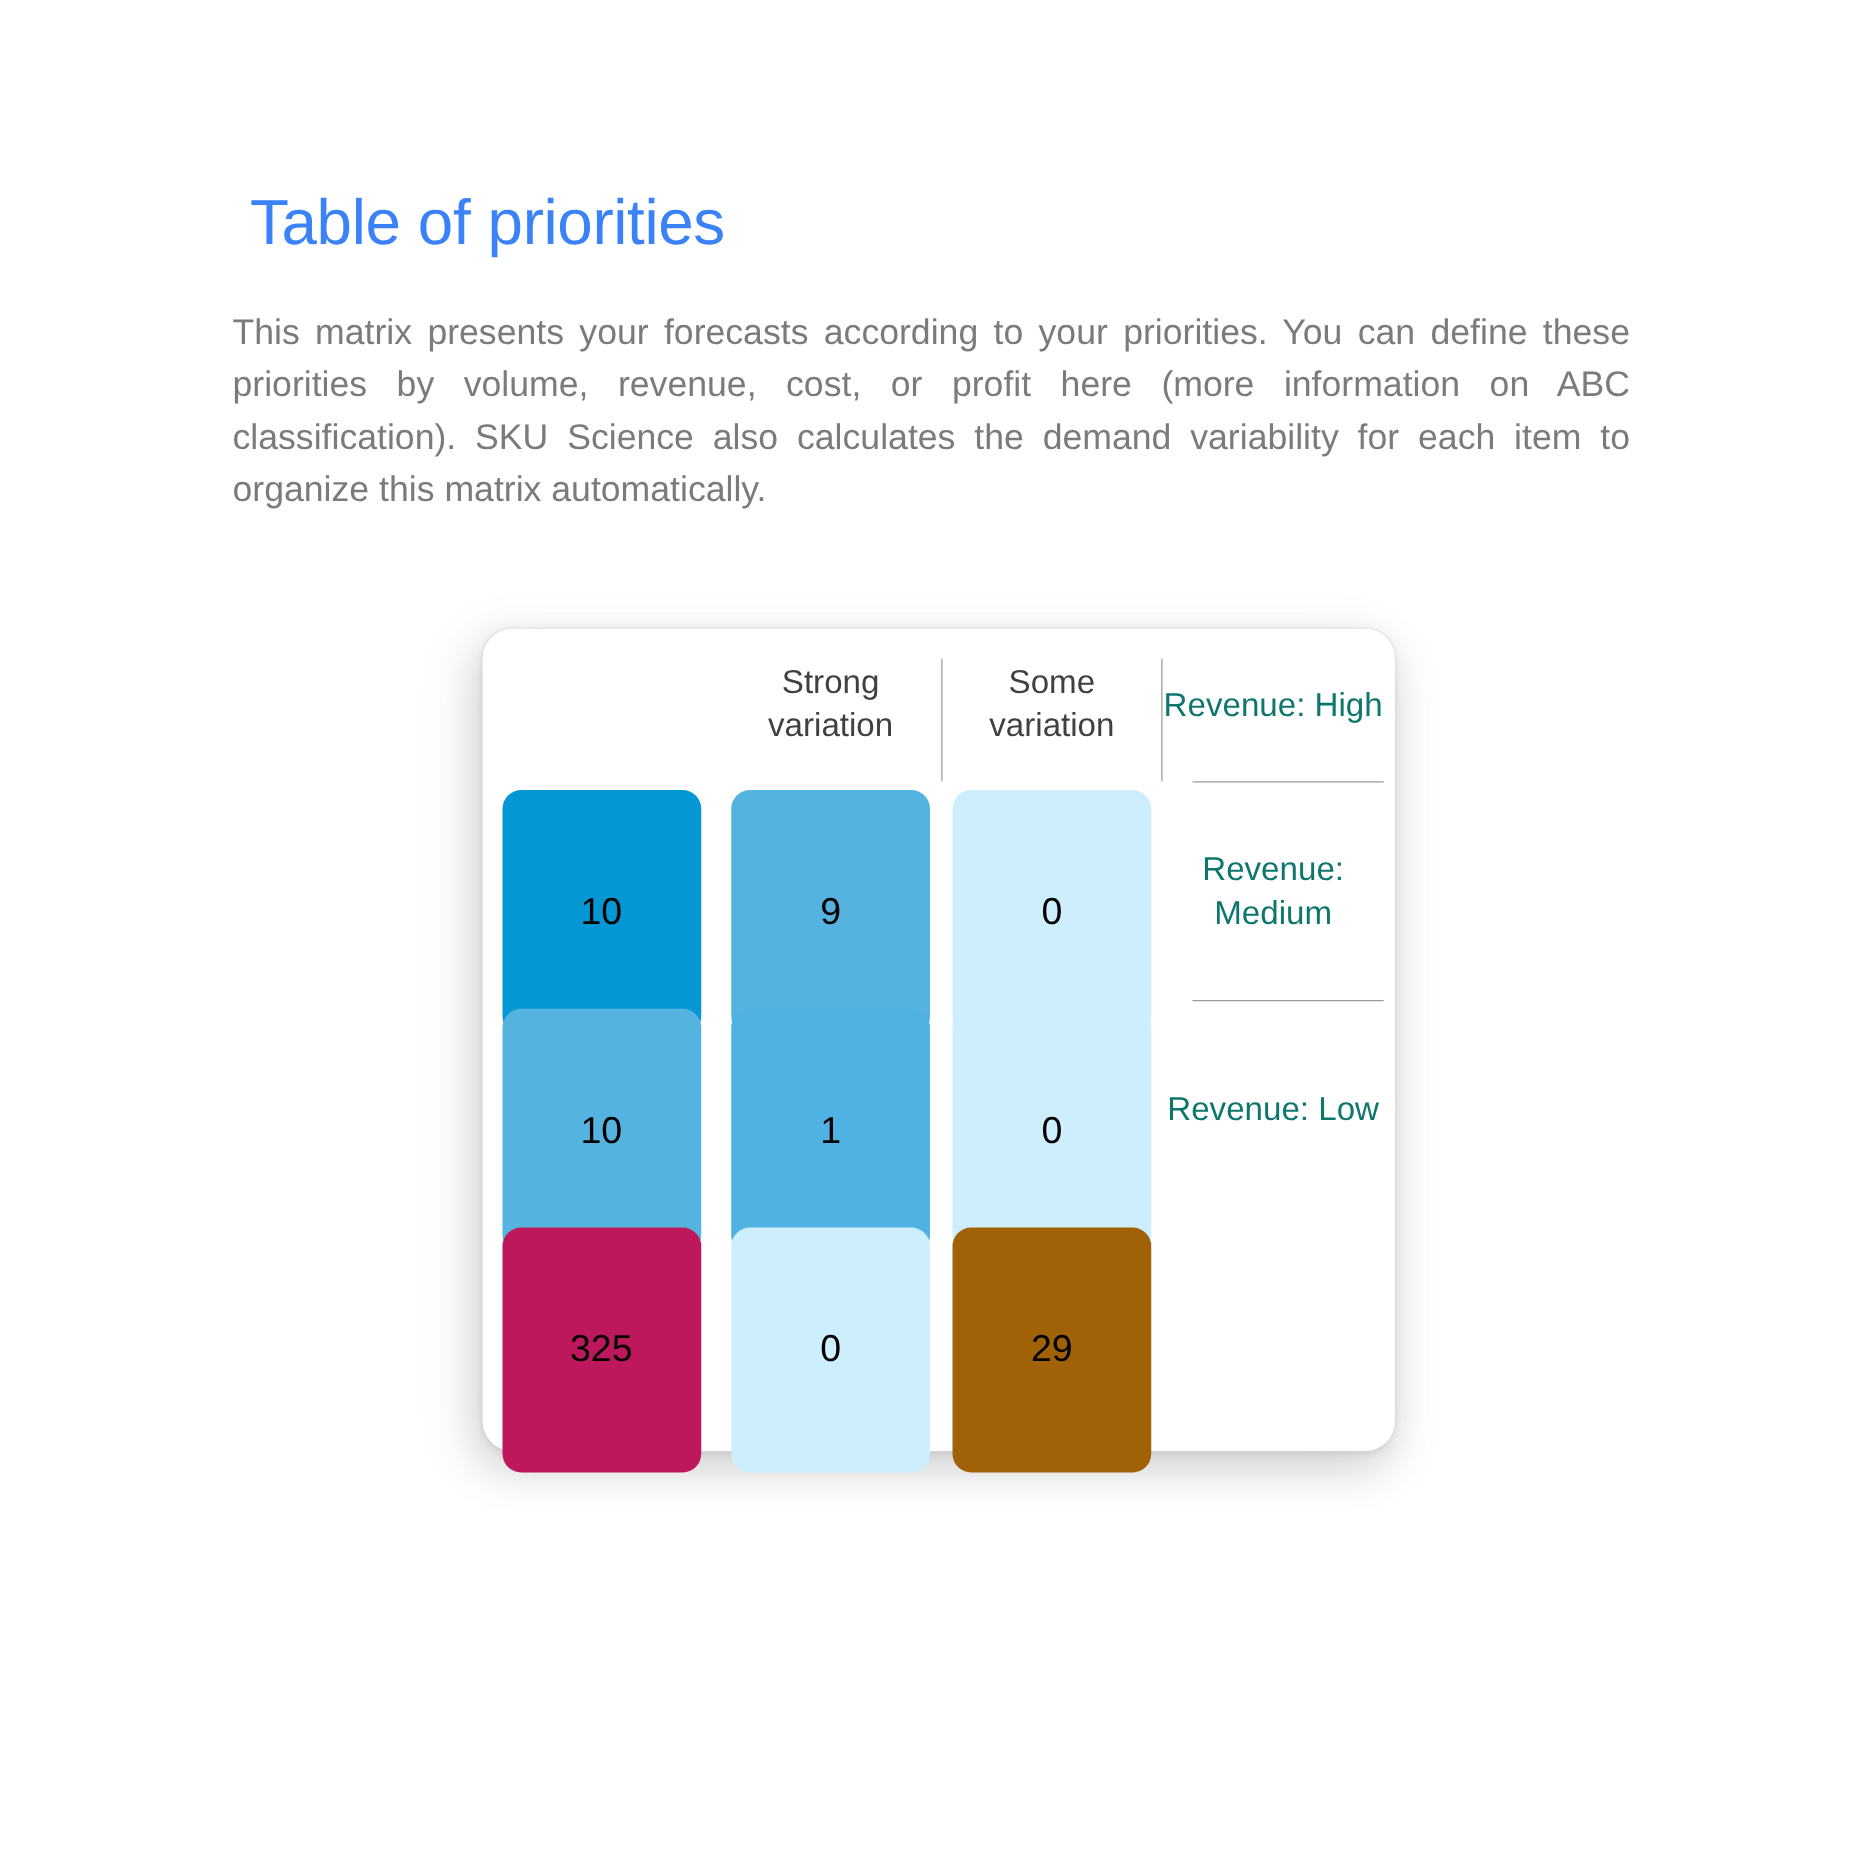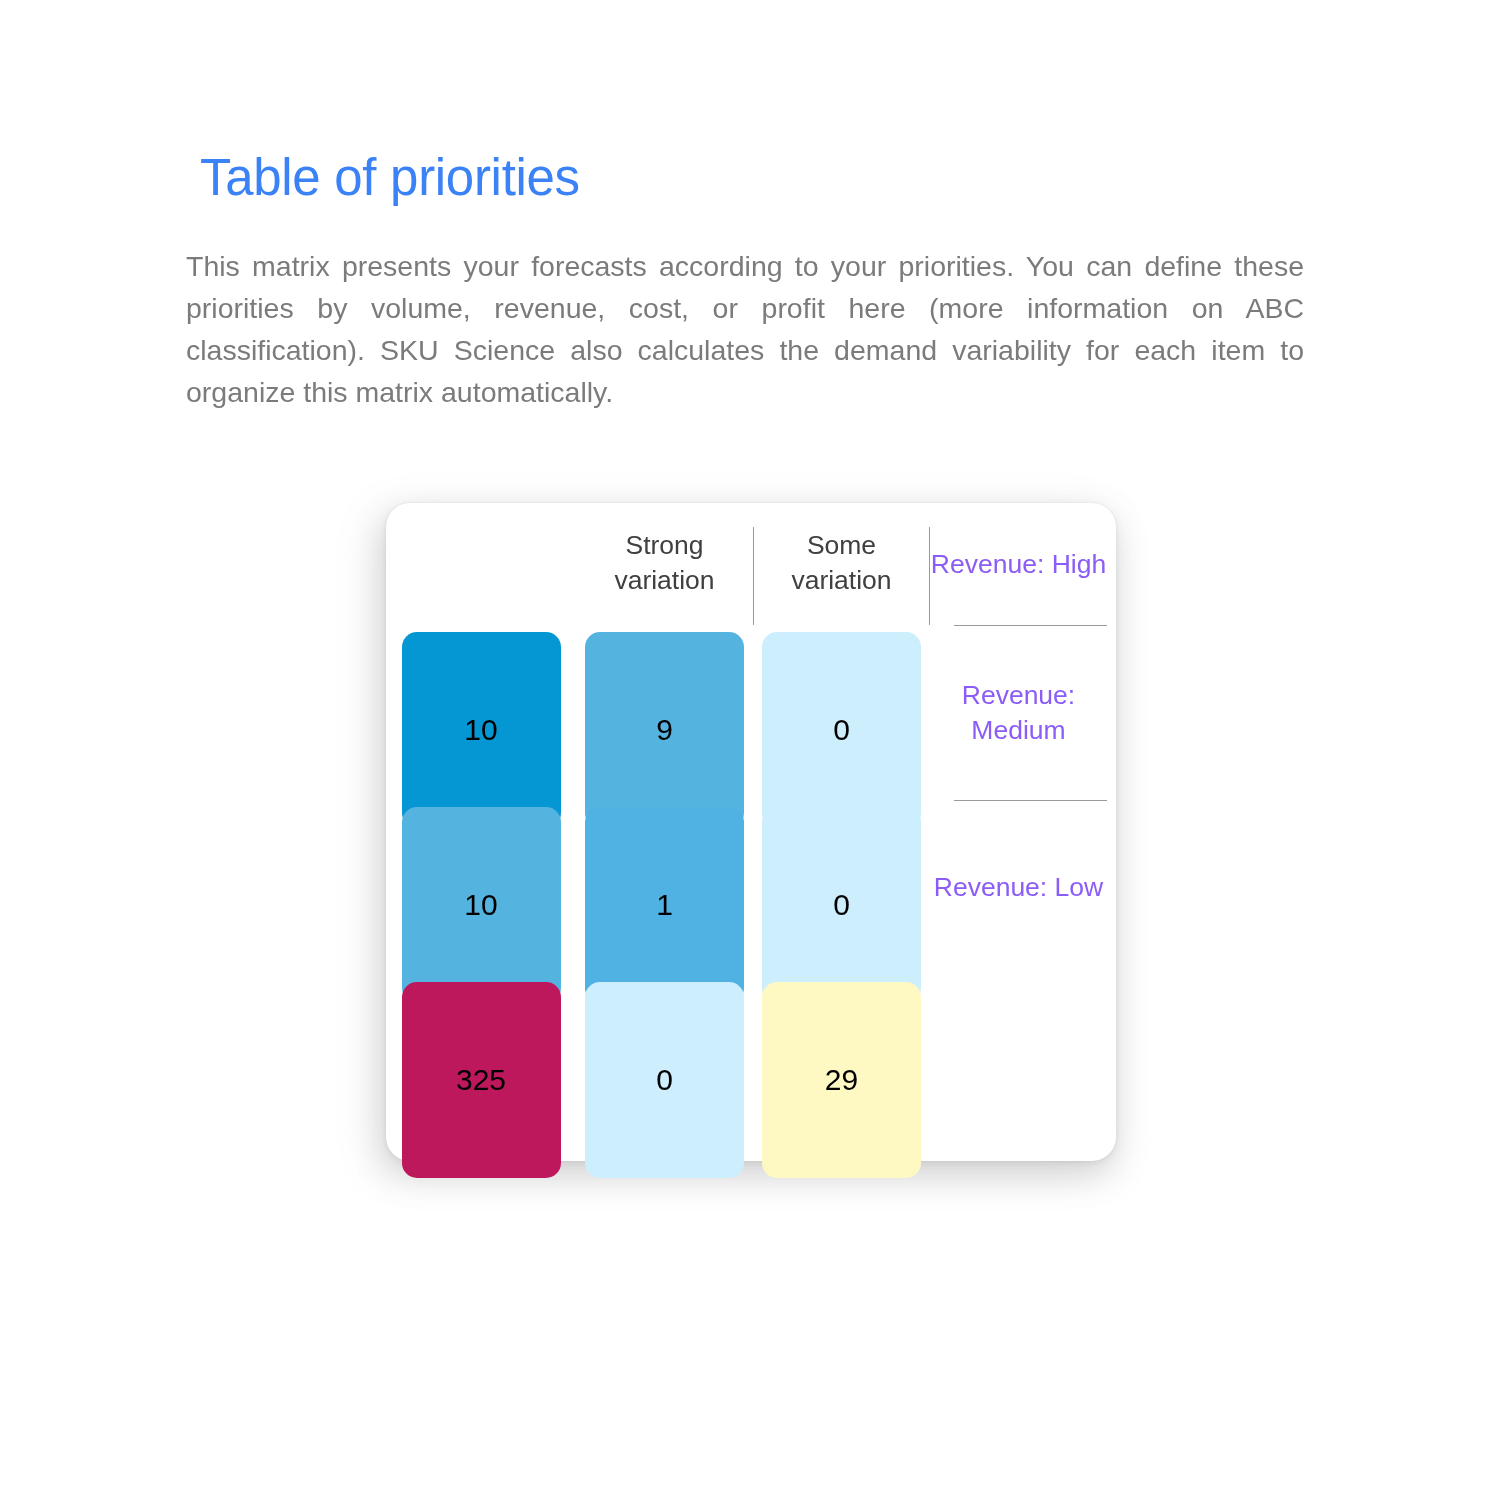"Revenue: High" .row-head { color: #8b5cf6 -> #0f766e }
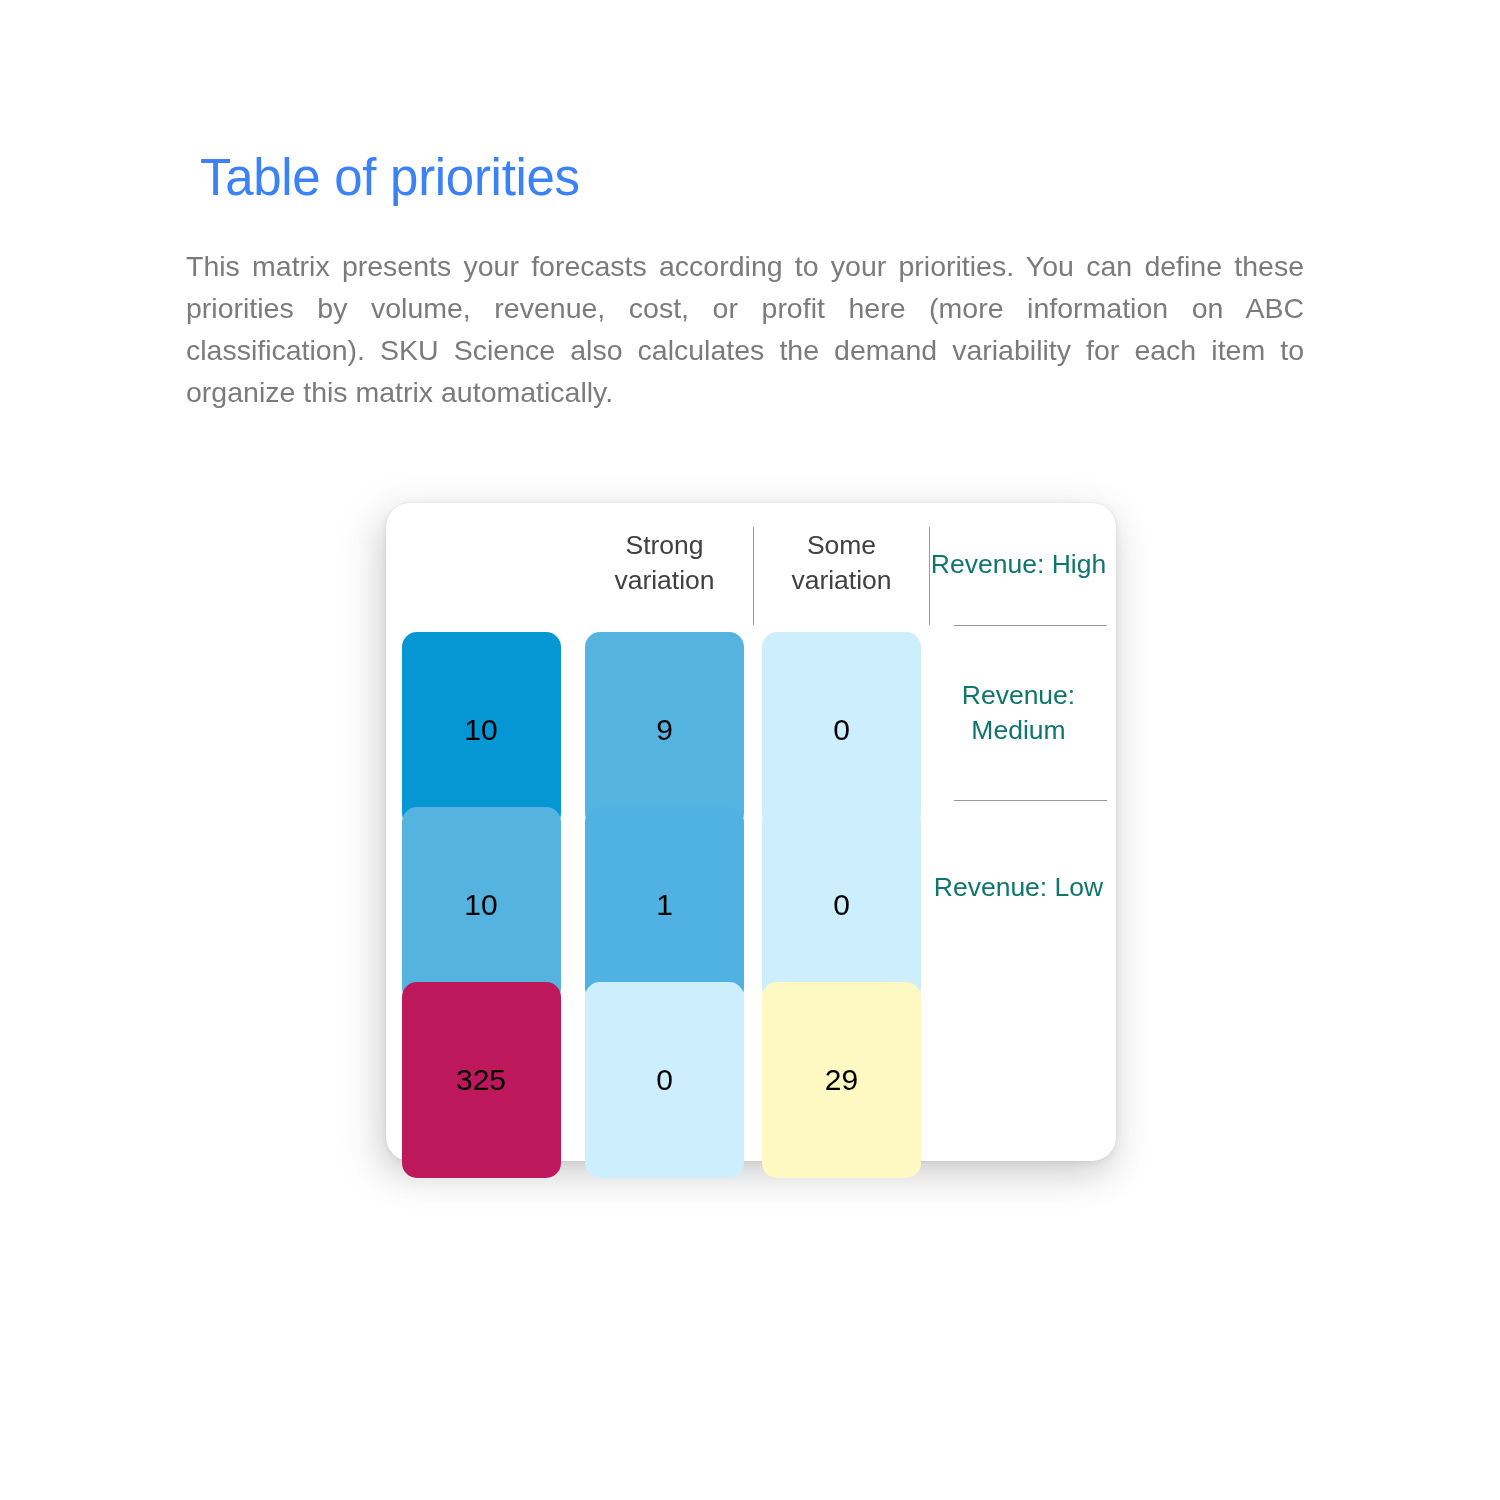"29" div.cellbox { background: #fef9c3 -> #a16207 }
